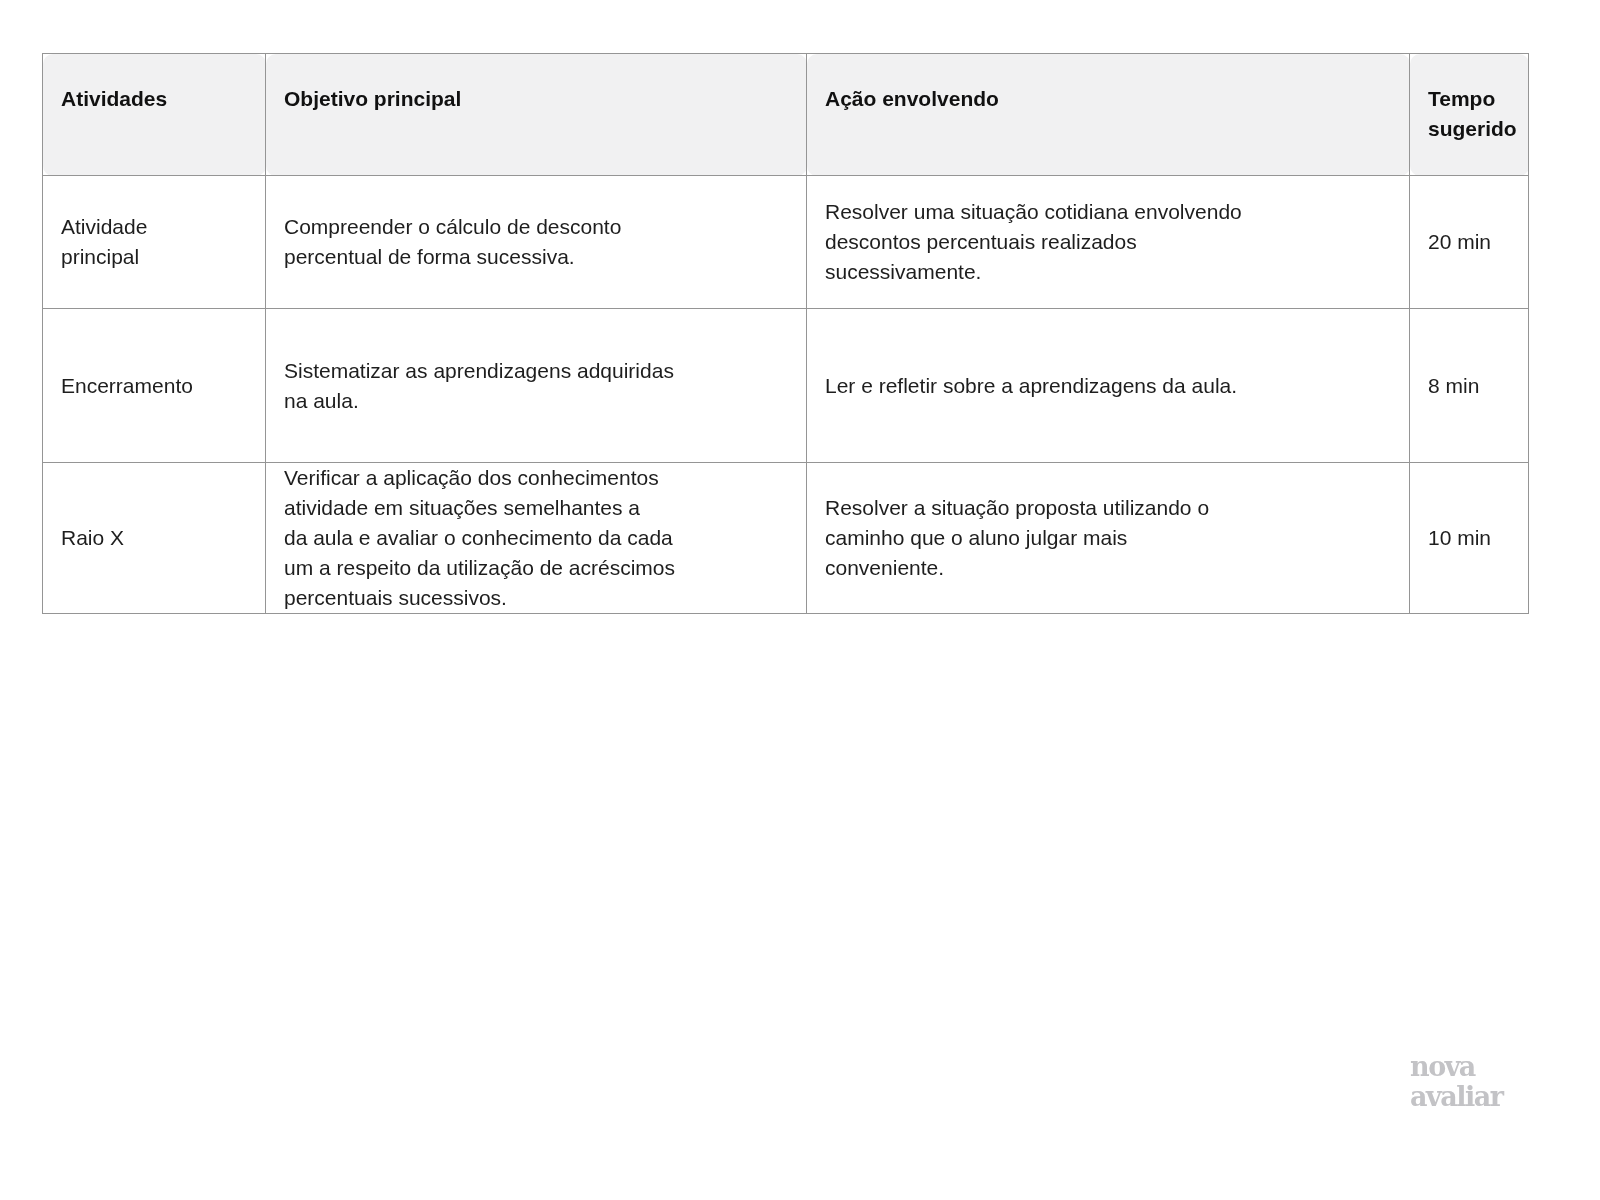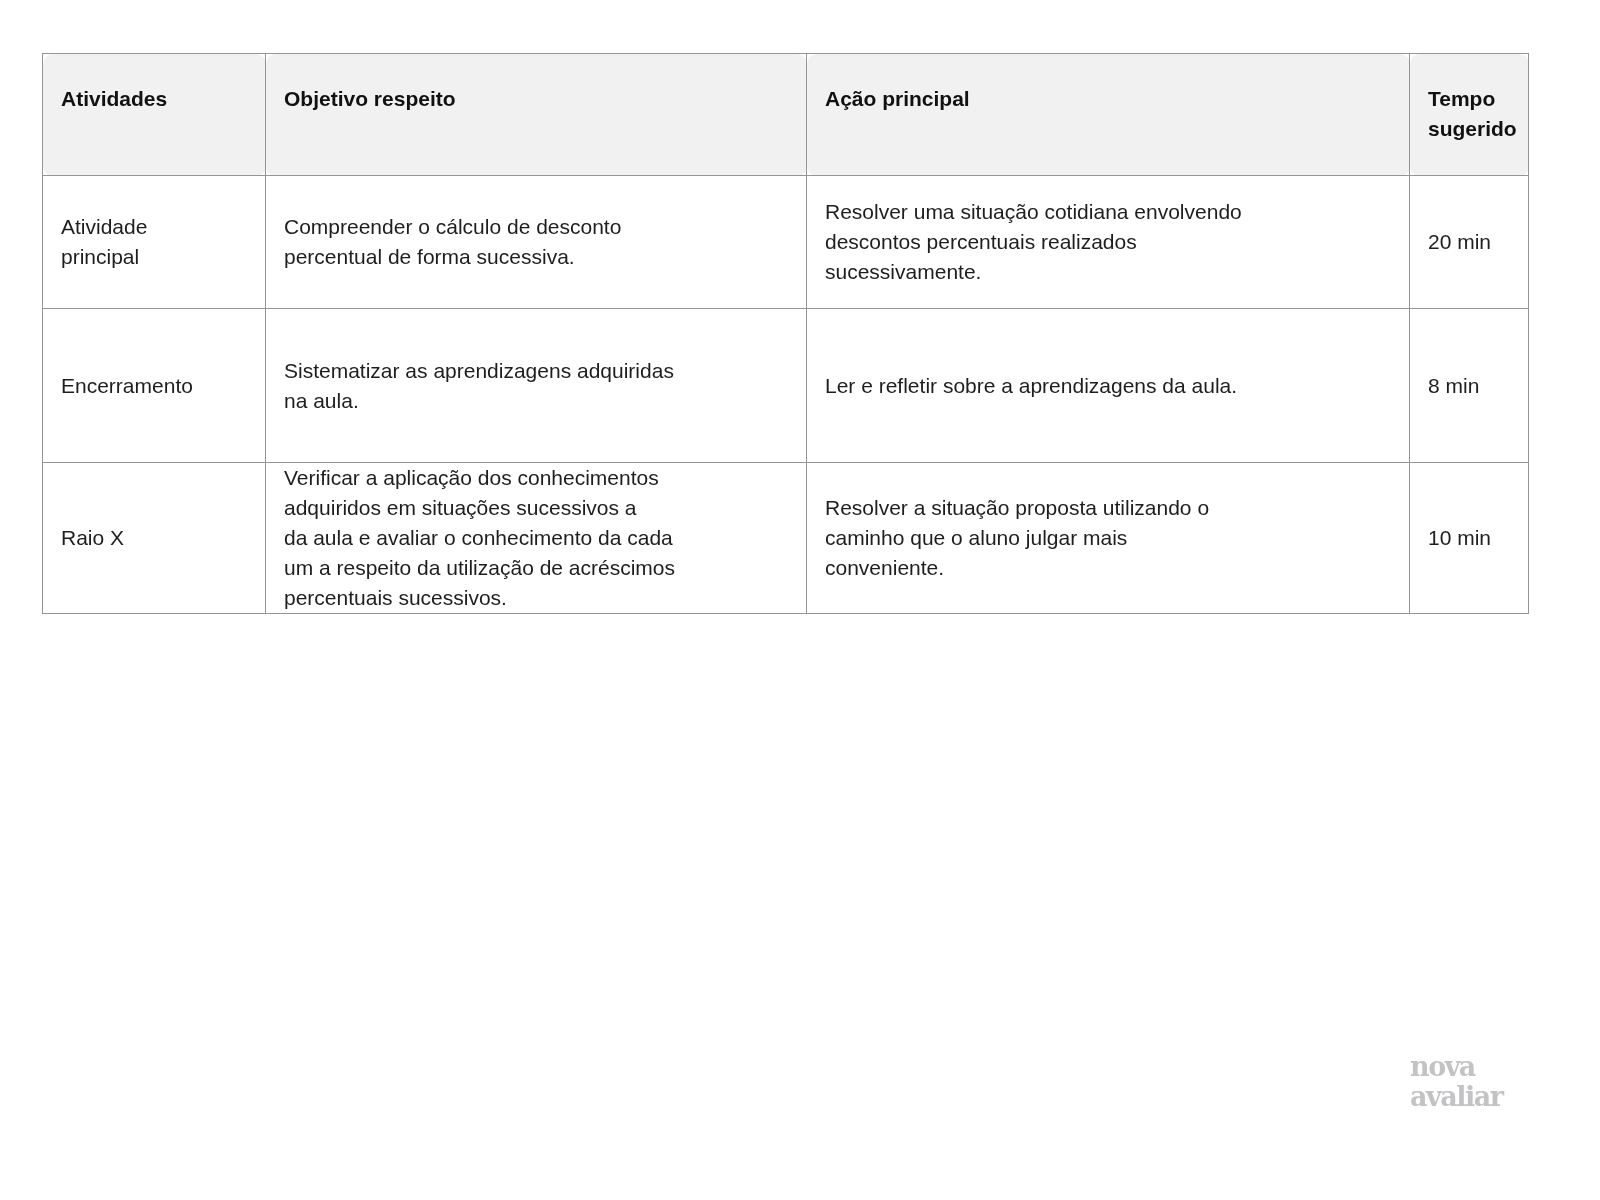"Objetivo respeito" th { text: respeito -> principal }
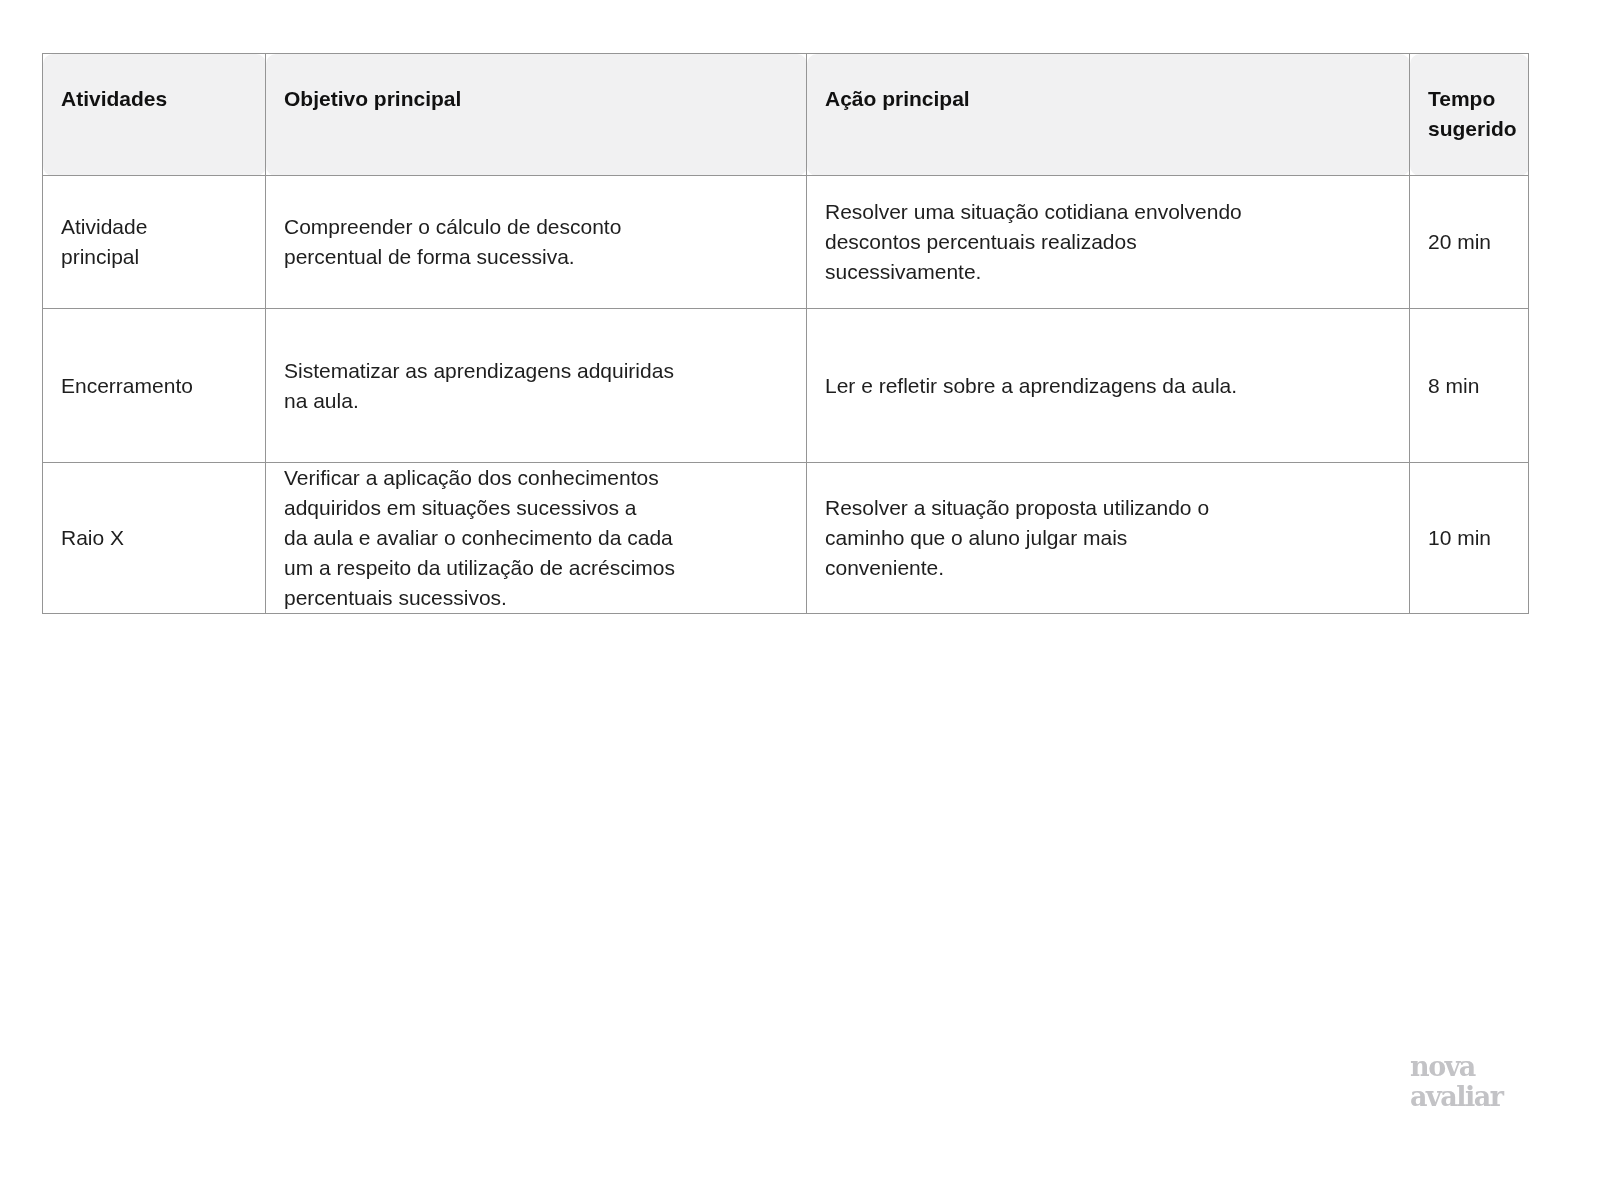"Ação principal" th { text: principal -> envolvendo }
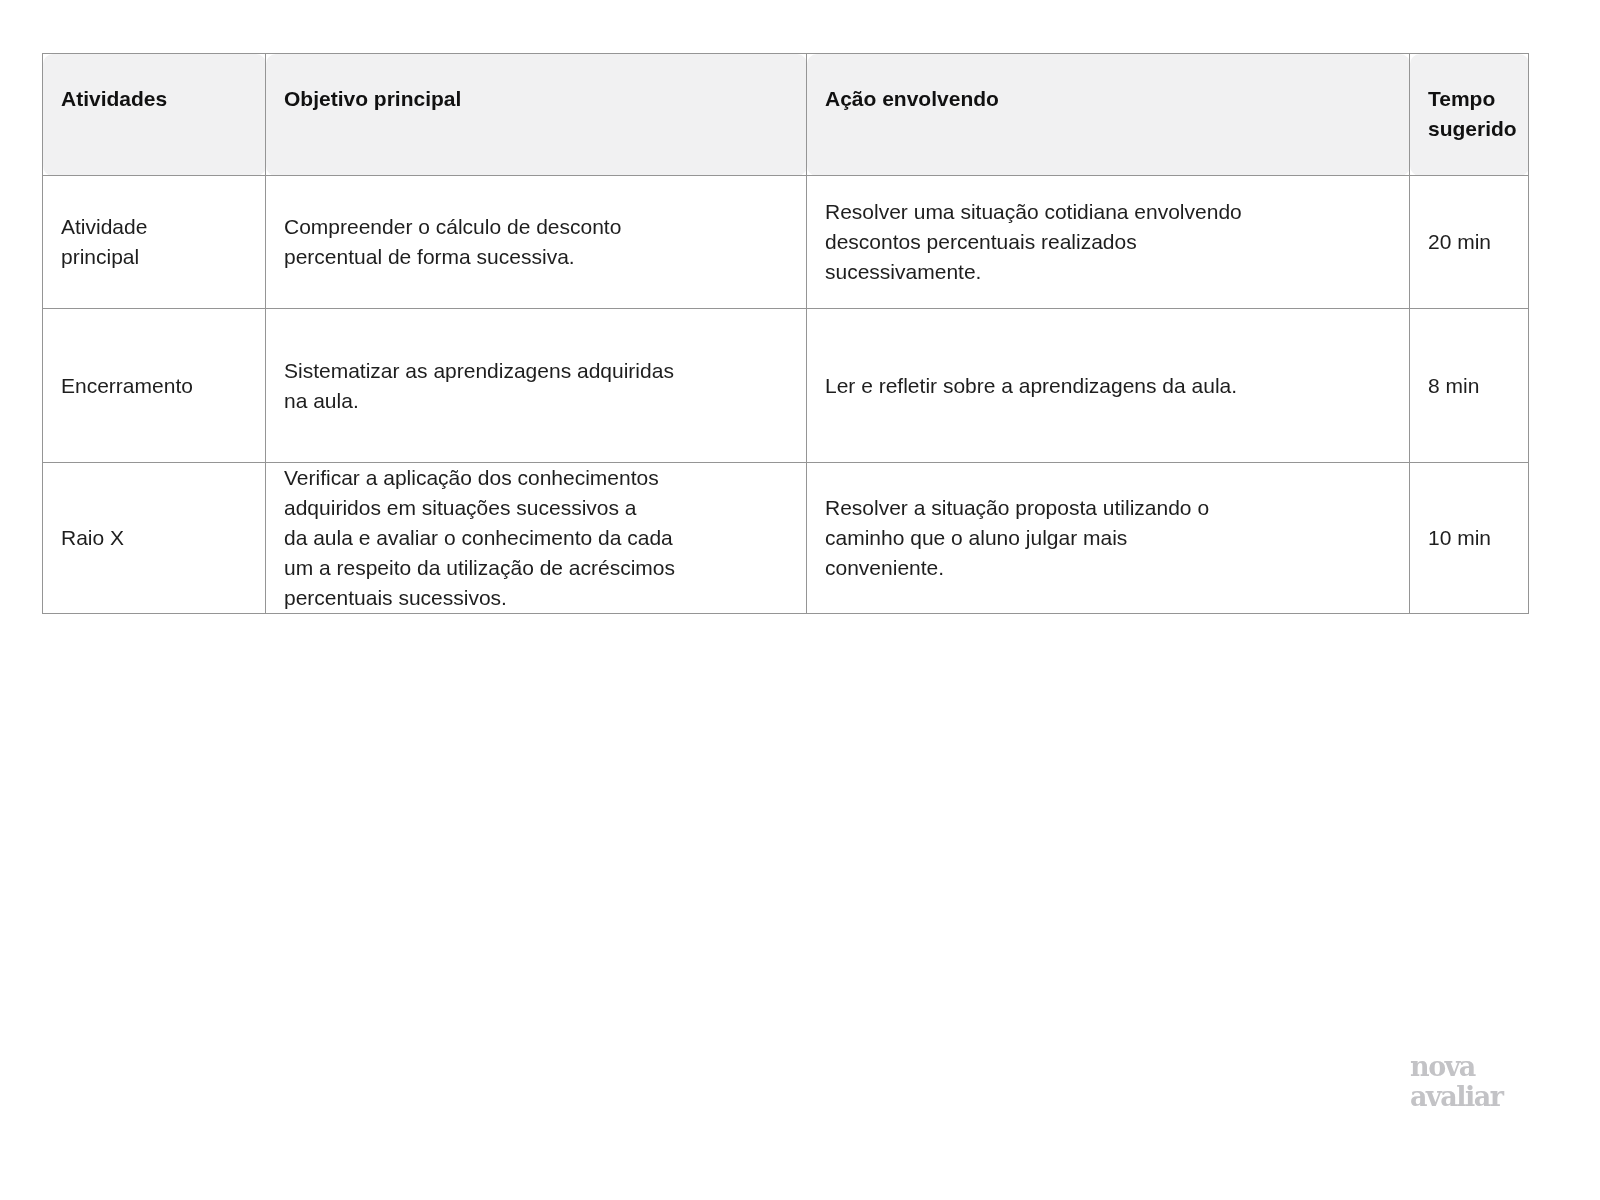"Verificar a aplicação dos conhecimentos" td { text: adquiridos em situações sucessivos -> atividade em situações semelhantes }
